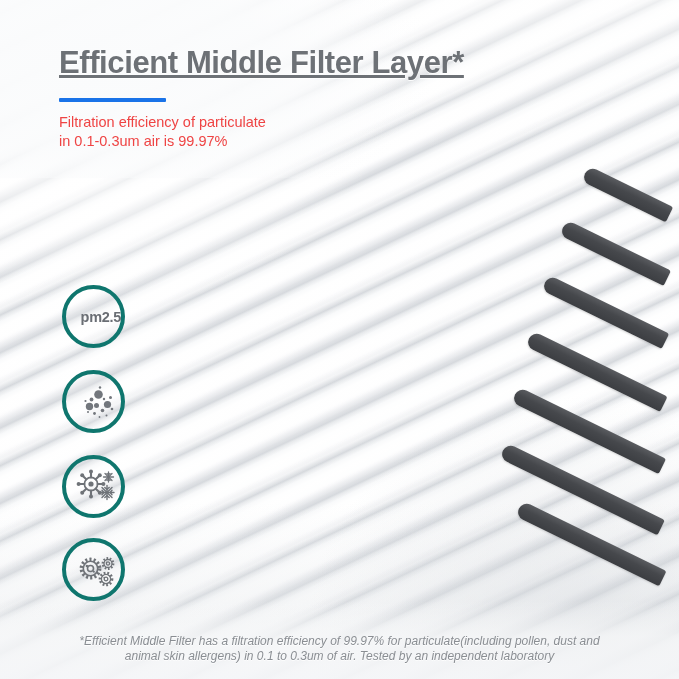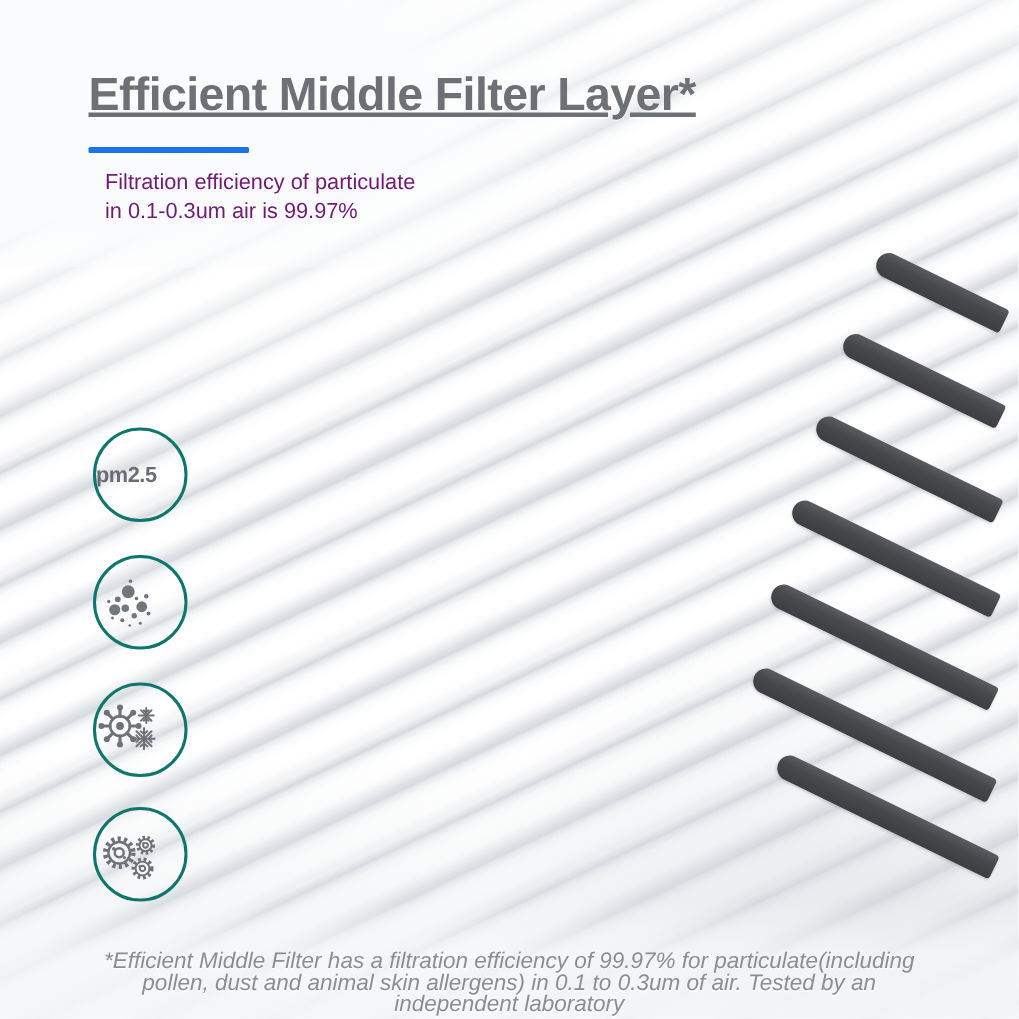"Filtration efficiency of particulate" .subtitle { color: #701a75 -> #ef4444; left: 70px -> 59px }
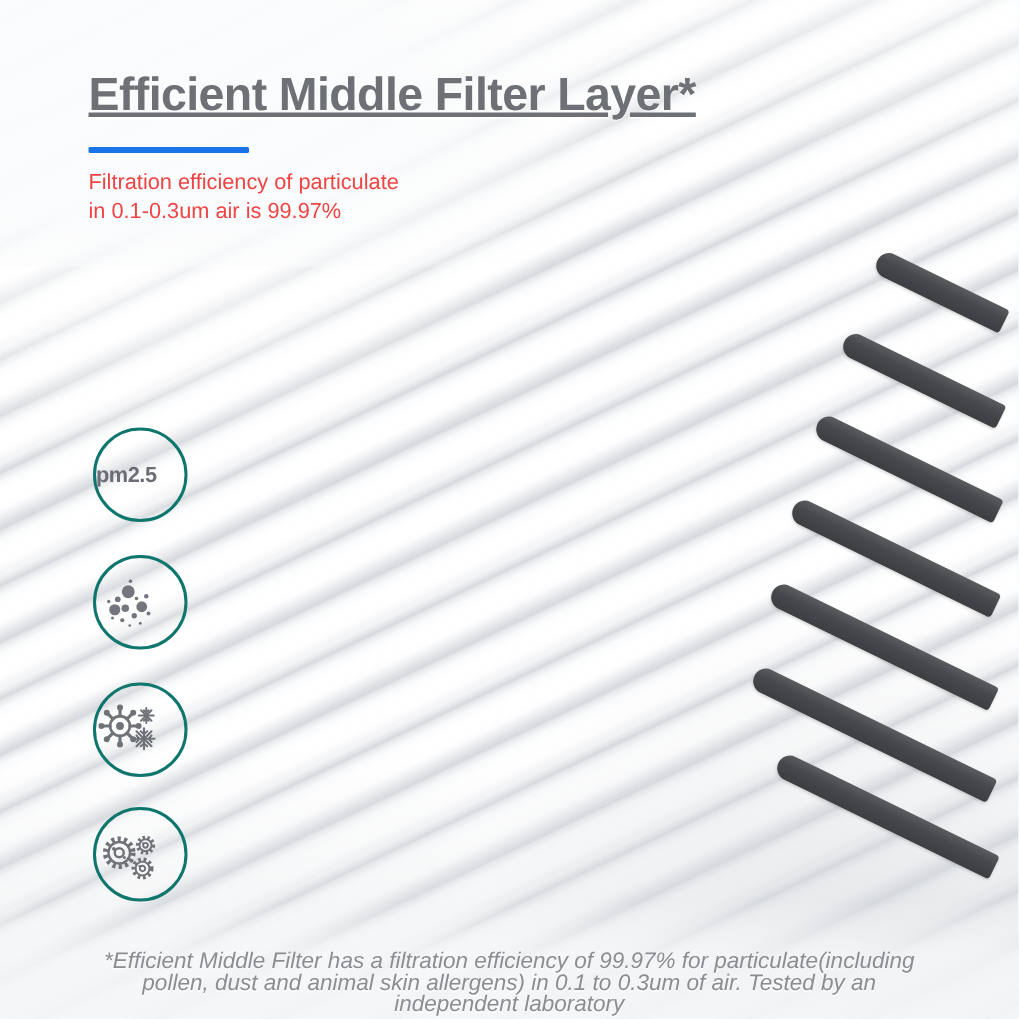"pm2.5" .badge { border: 2px solid #0f766e -> 4px solid #0f766e; justify-content: flex-start -> flex-end }
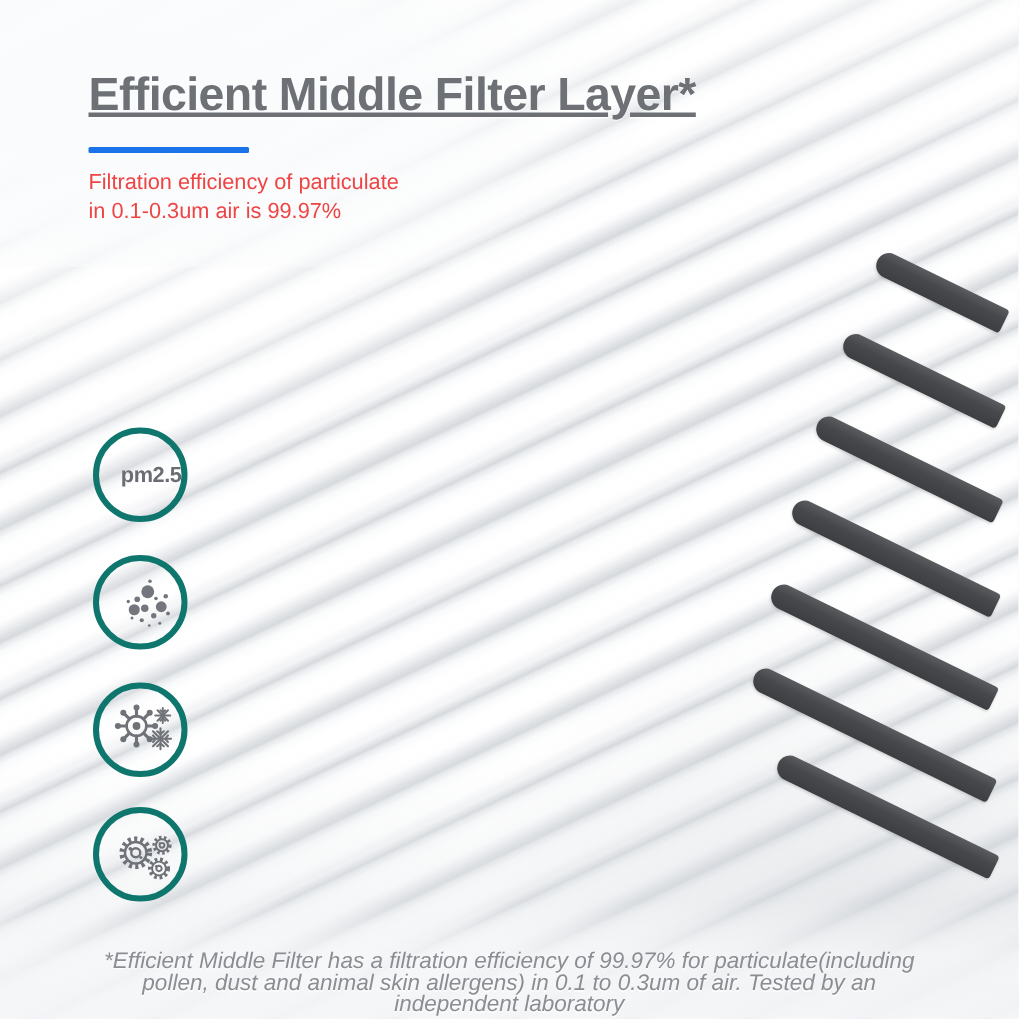"*Efficient Middle Filter has a" .footnote { font-size: 15px -> 12px }
